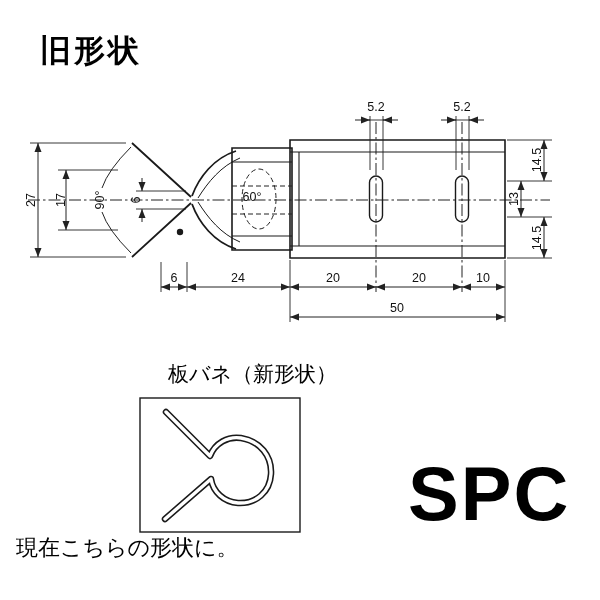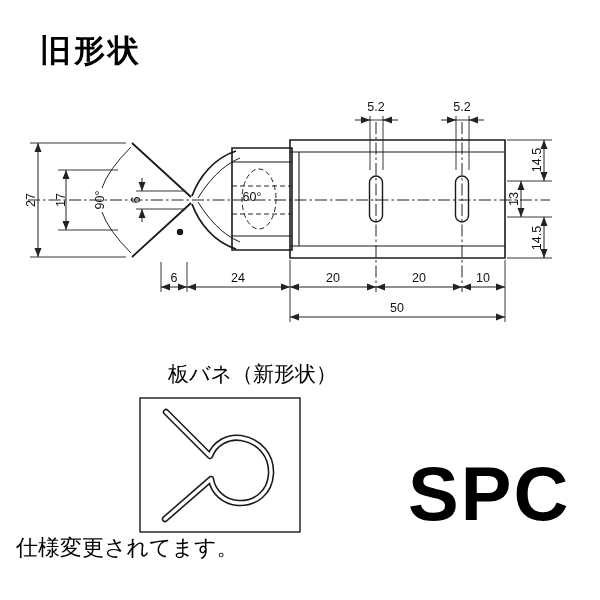"仕様変更されてます。" div { text: 仕様変更されてます -> 現在こちらの形状に }
